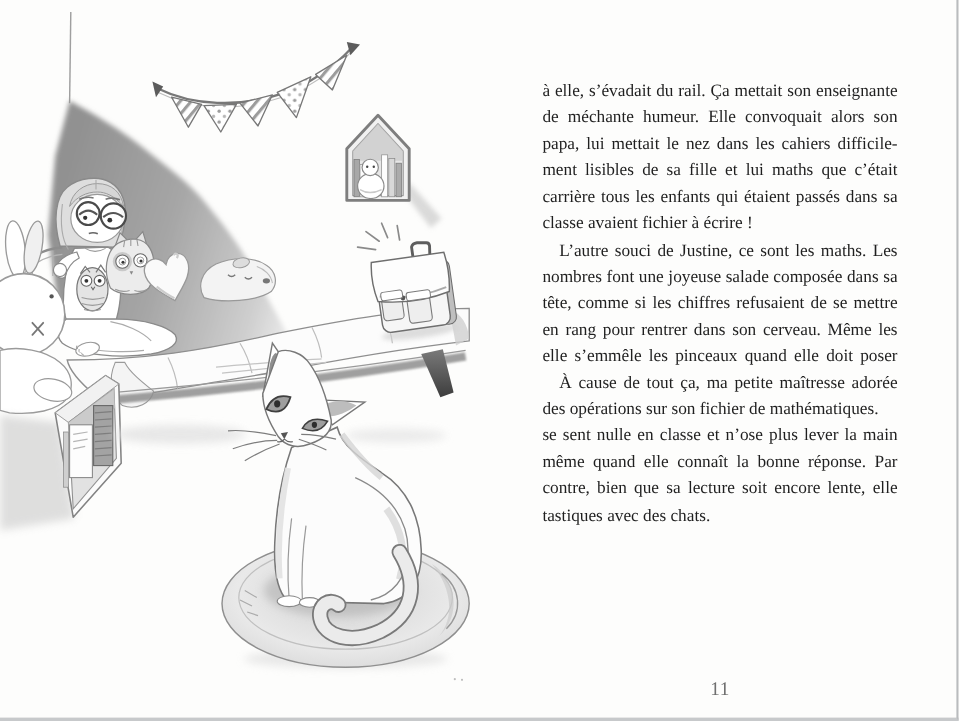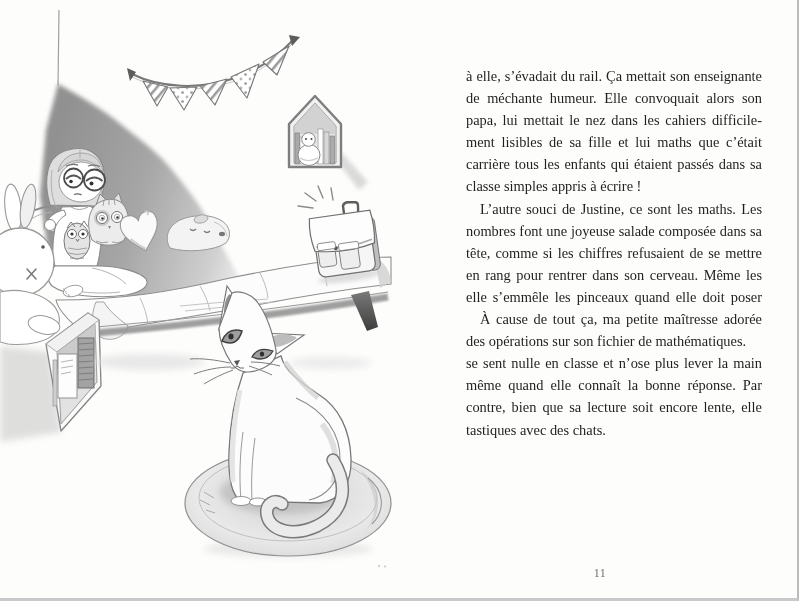"à elle, s’évadait du rail." .text-col { left: 466px -> 452px }
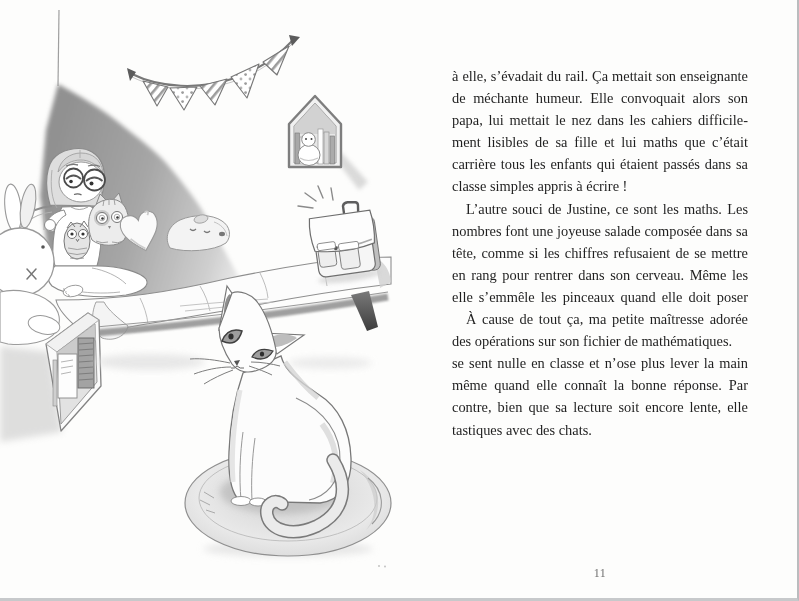"classe simples appris à écrire" div.line { text: simples appris -> avaient fichier }
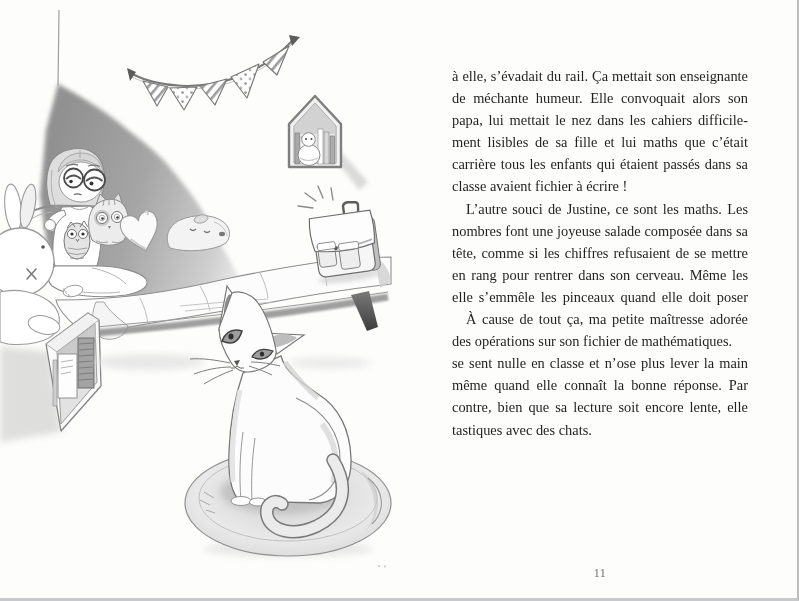"11" .pageno { font-size: 12px -> 16px }
